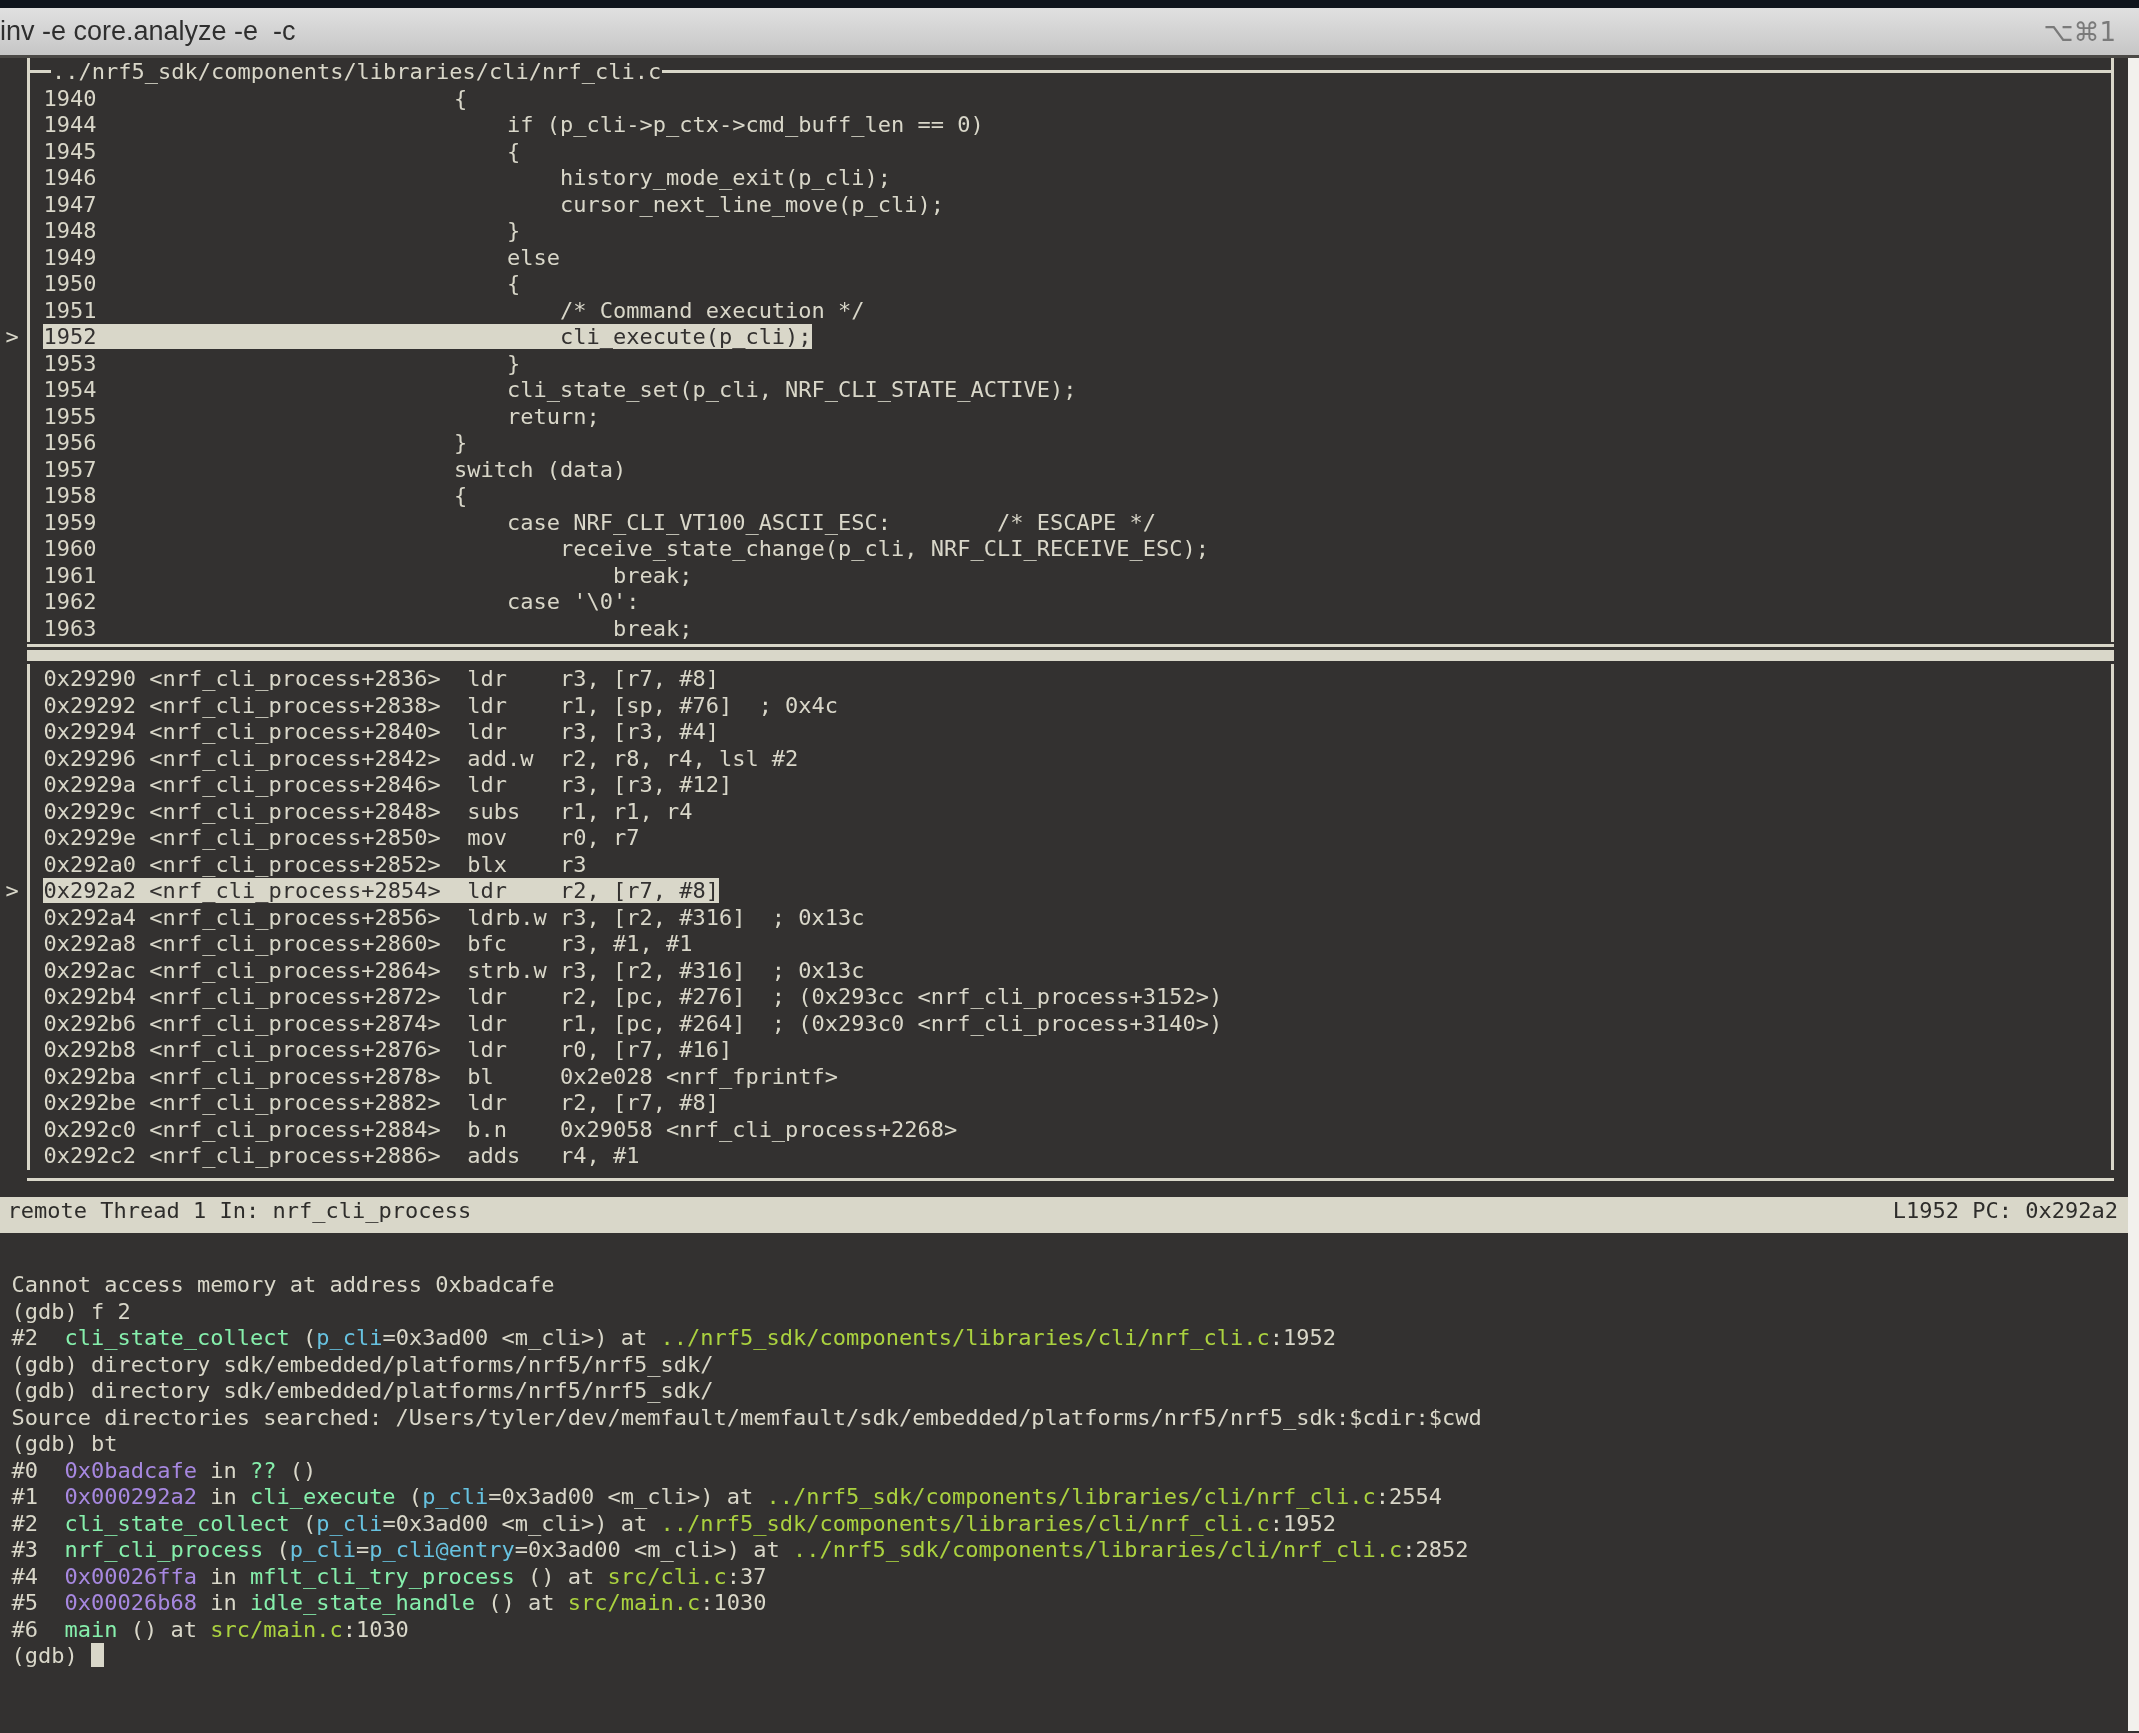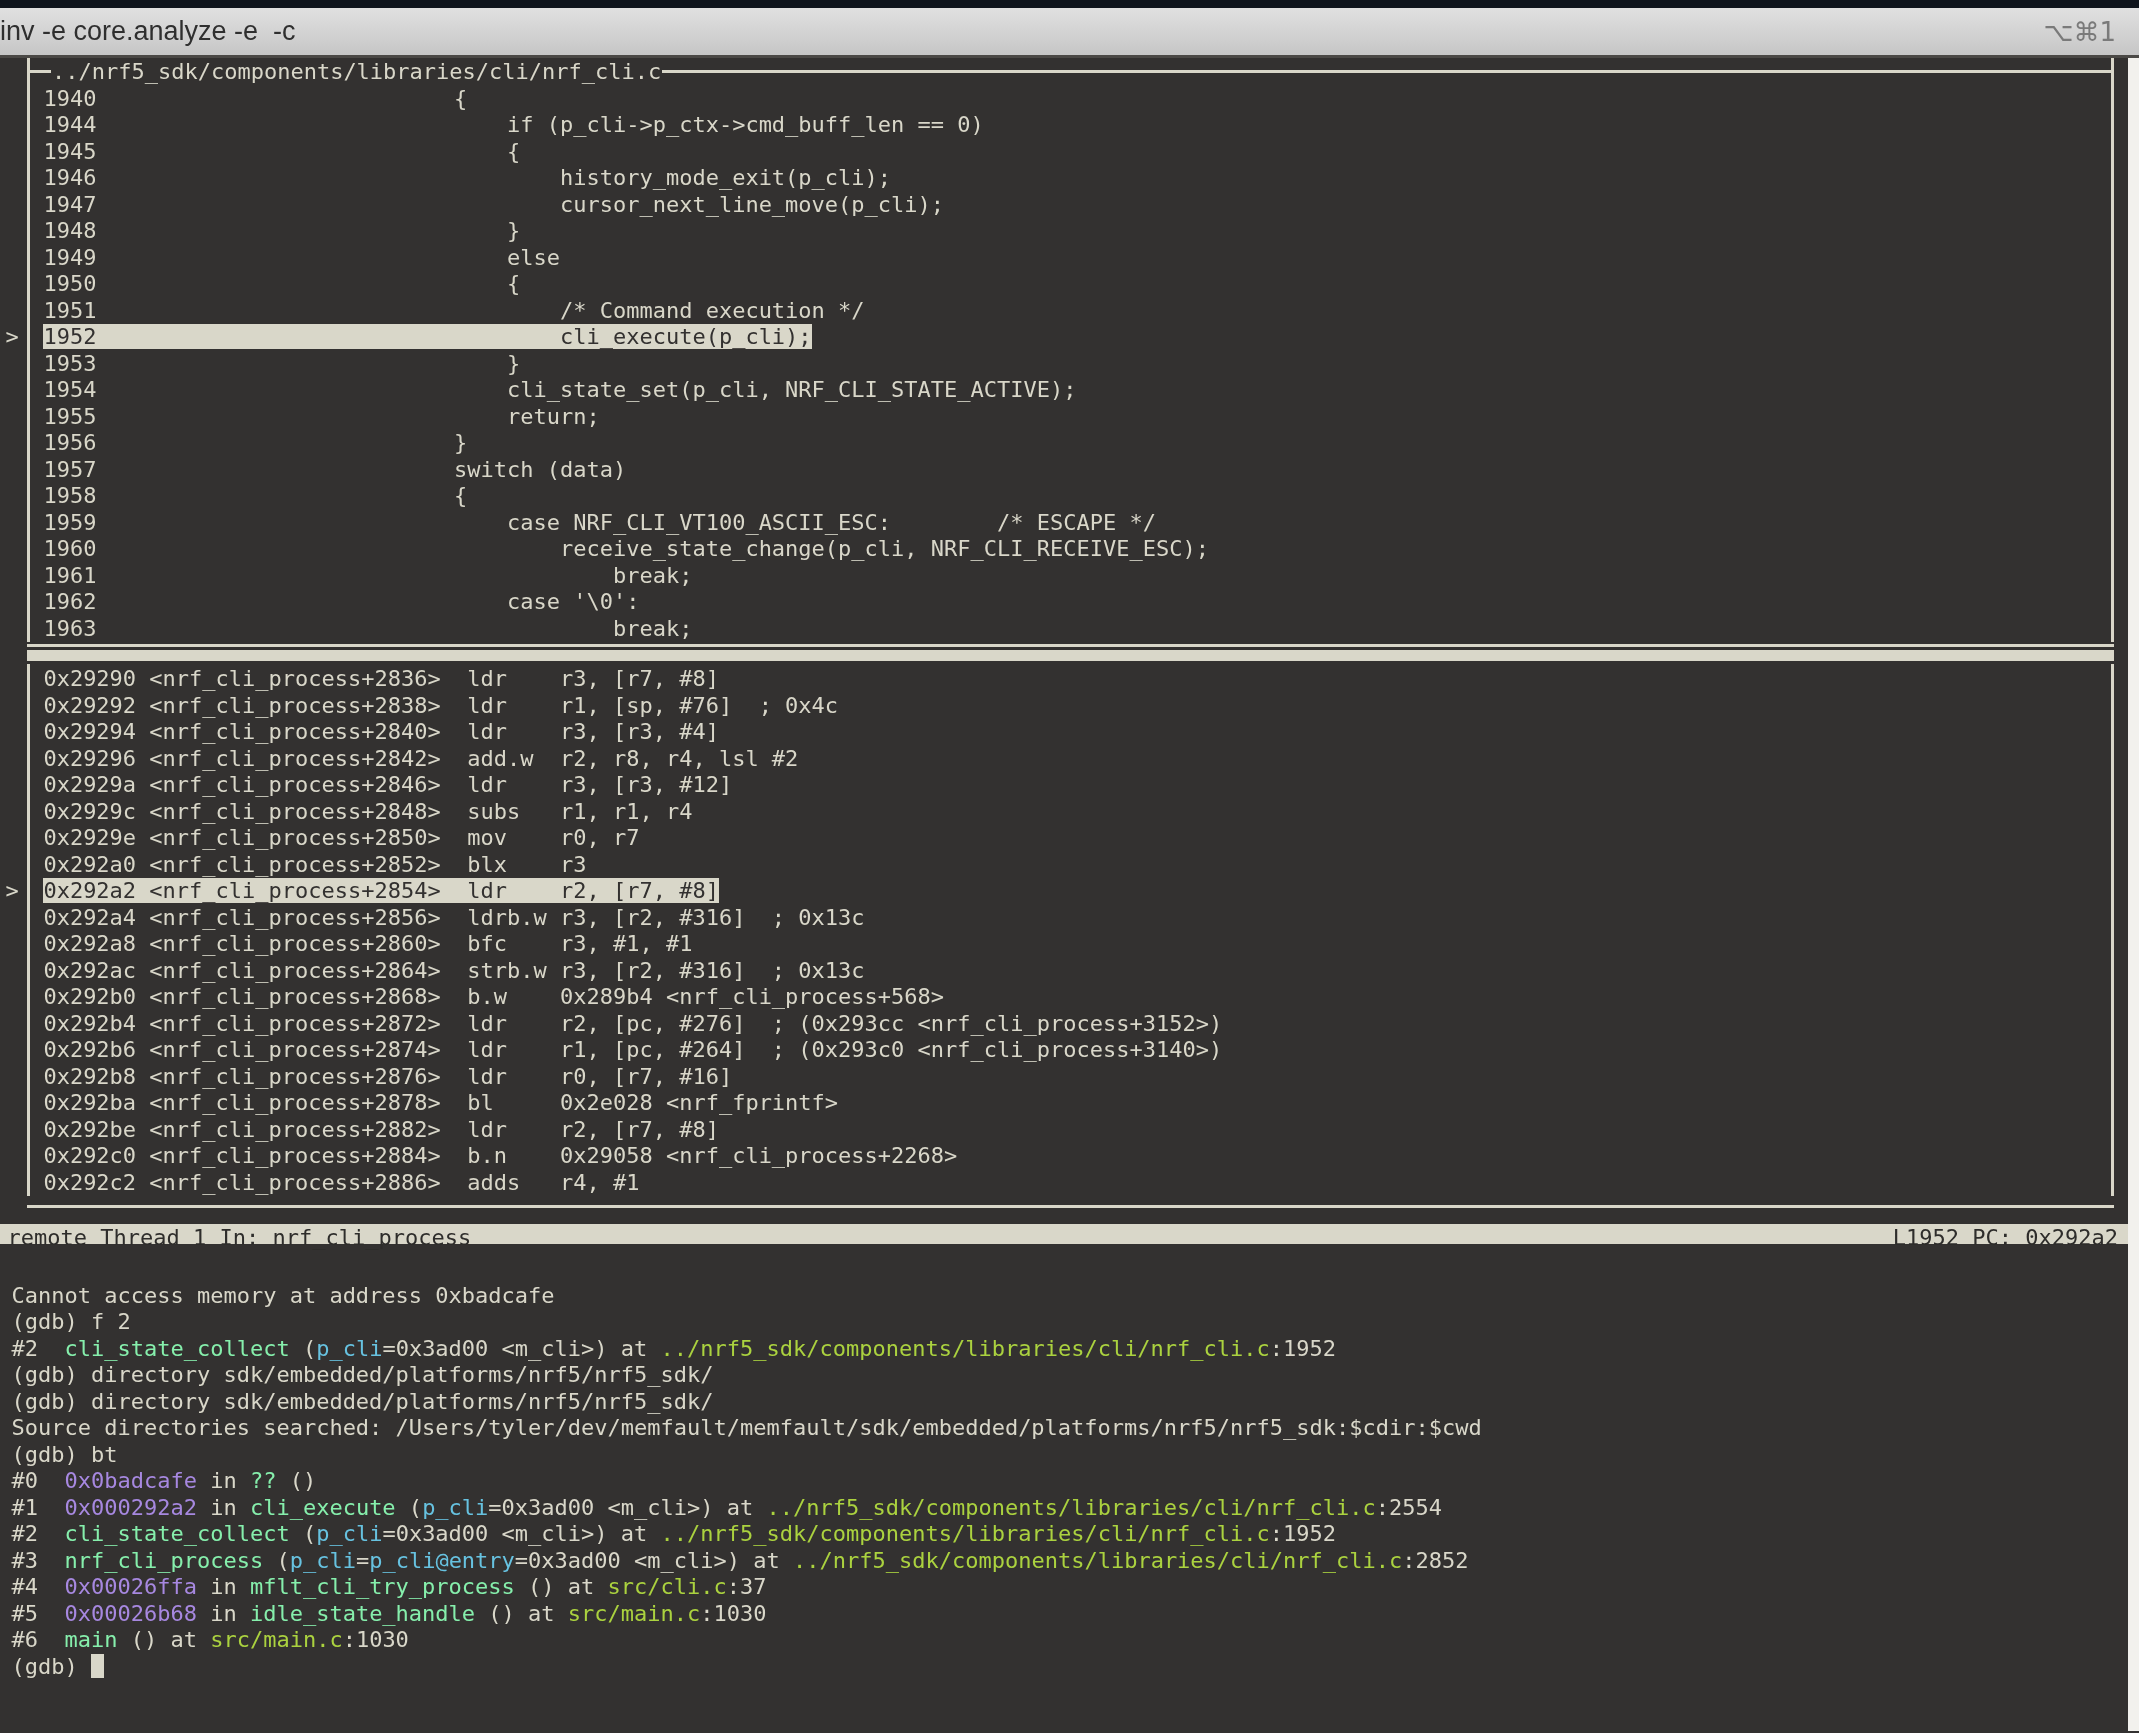"0x292b0 <nrf_cli_process+2868> b.w" div.row { html: <div><span>0x292b0 &lt;nrf_cli_process+2868&gt; b.w 0x289b4 &lt;nrf_cli_process+568&gt;</span></div> -> none }
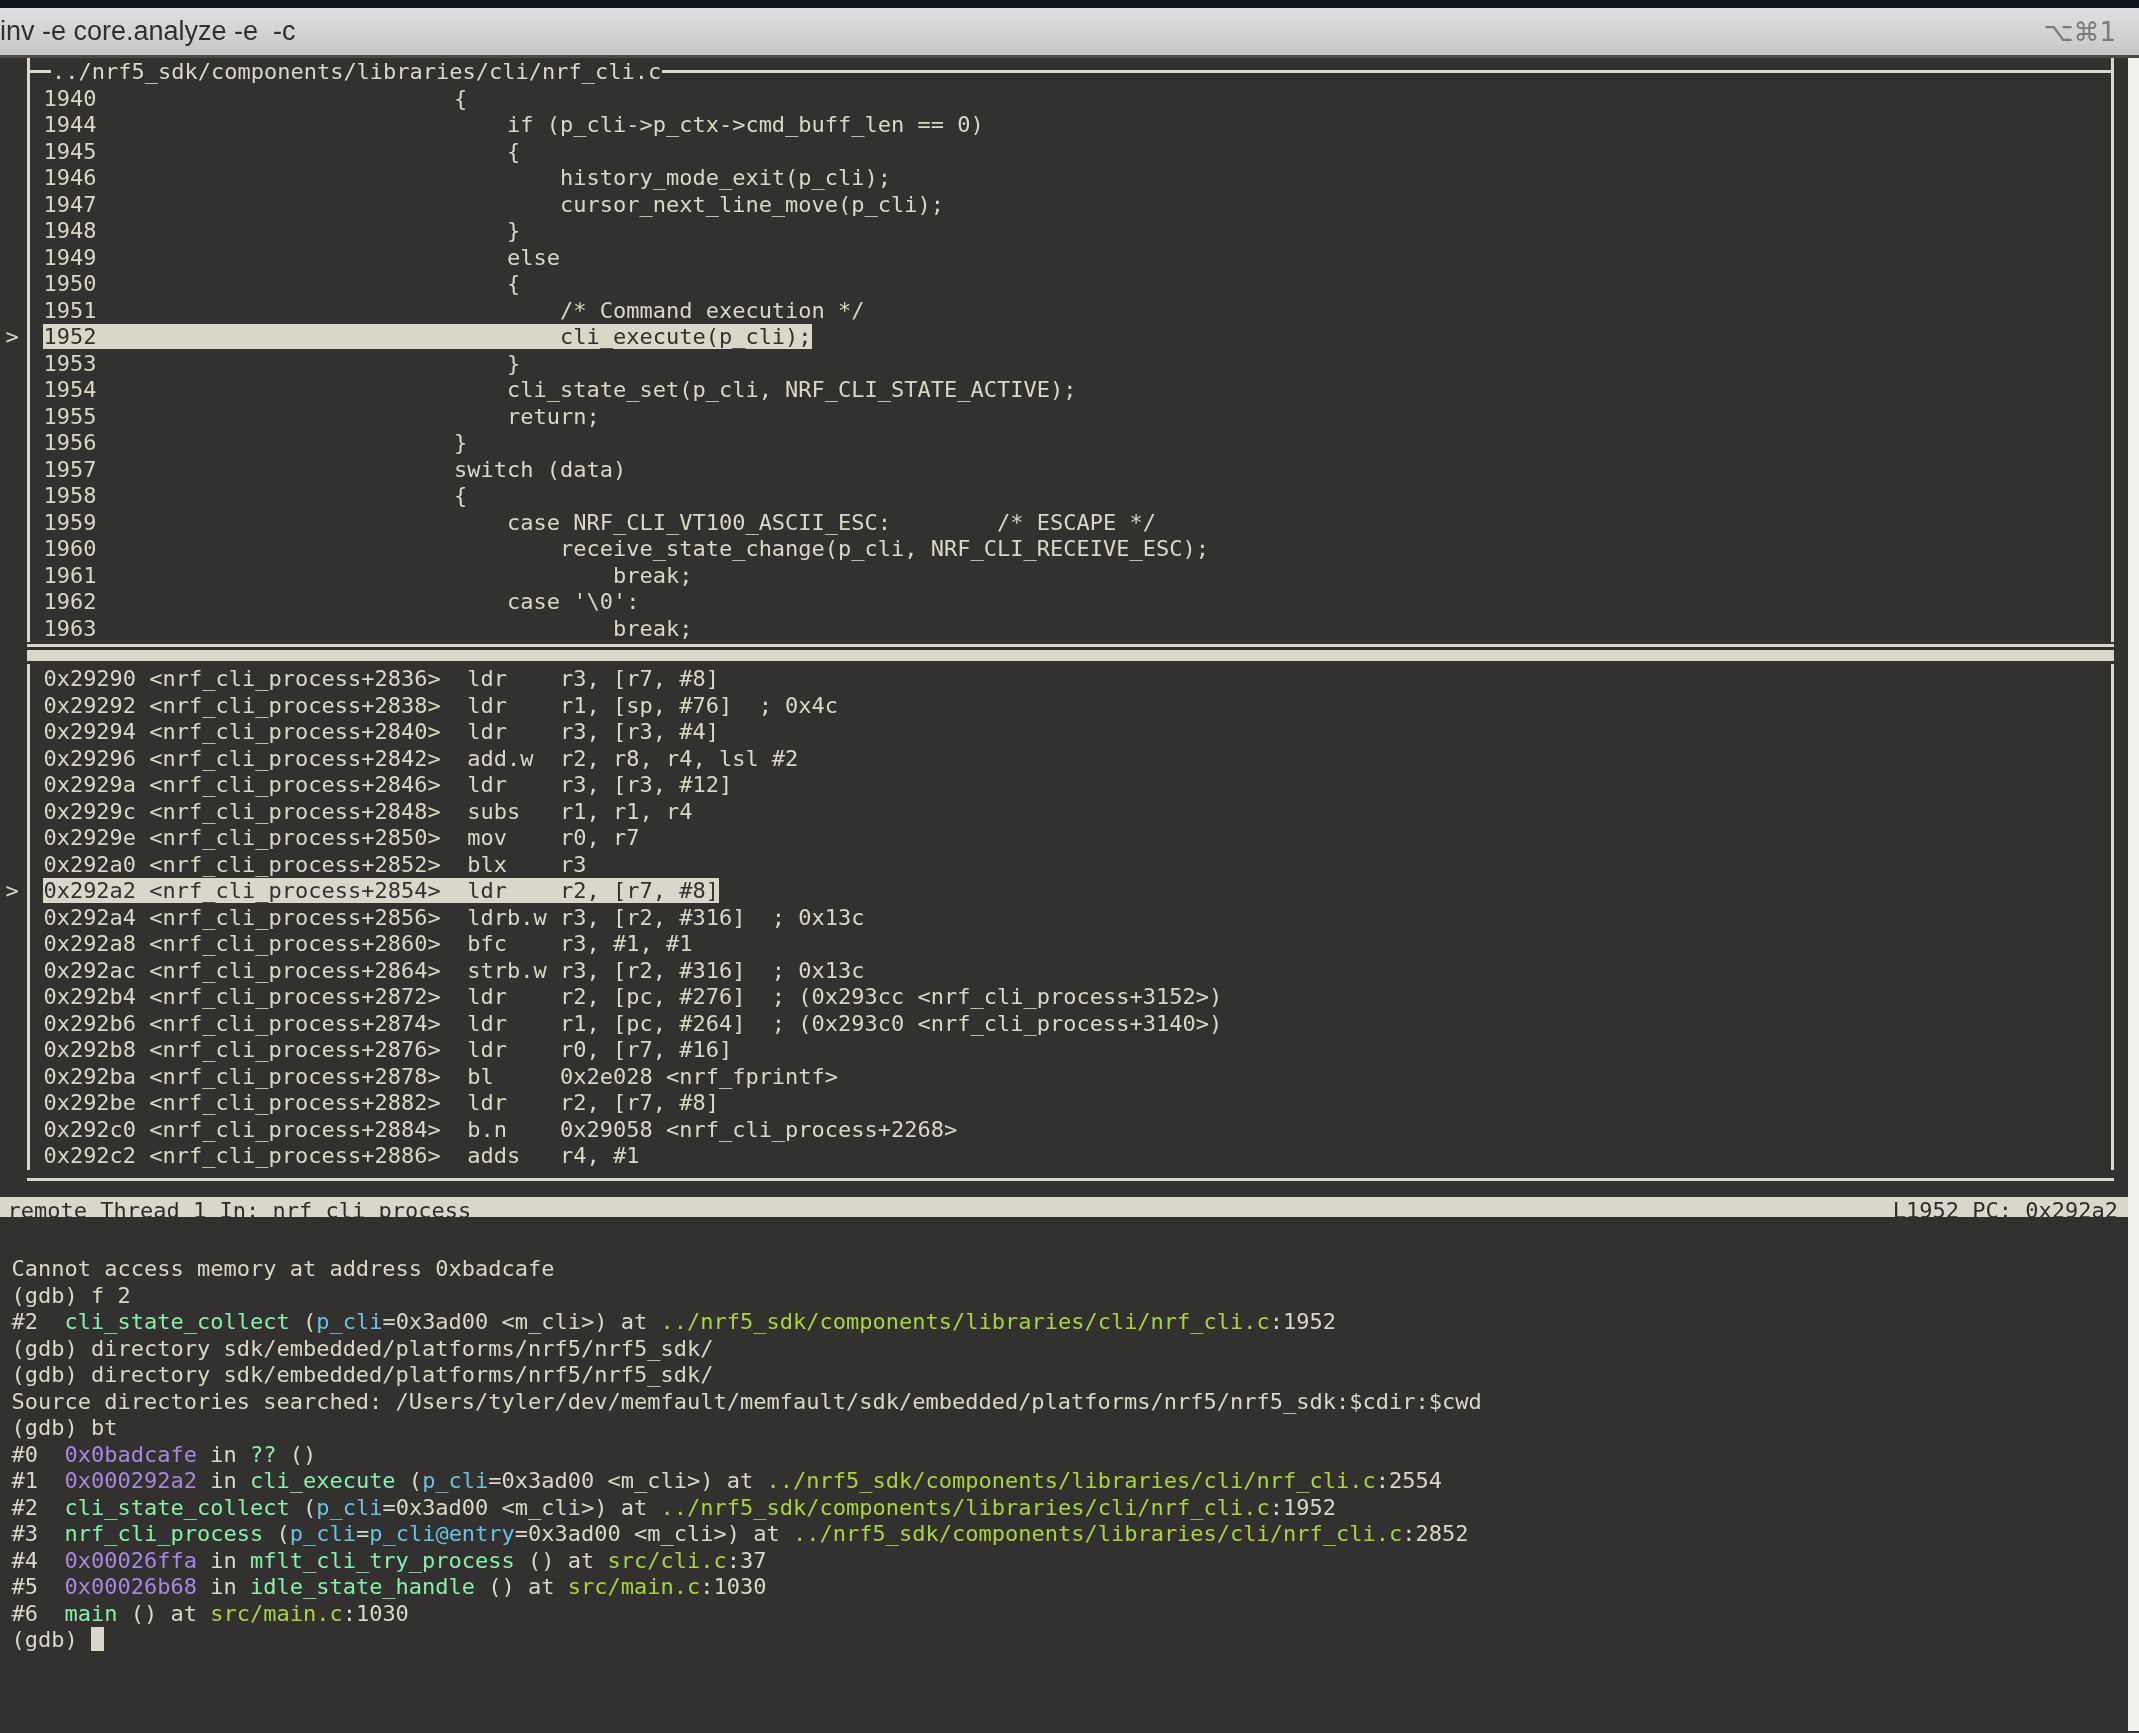"remote Thread 1 In: nrf_cli_process" .statusbar { height: 20px -> 36px }
